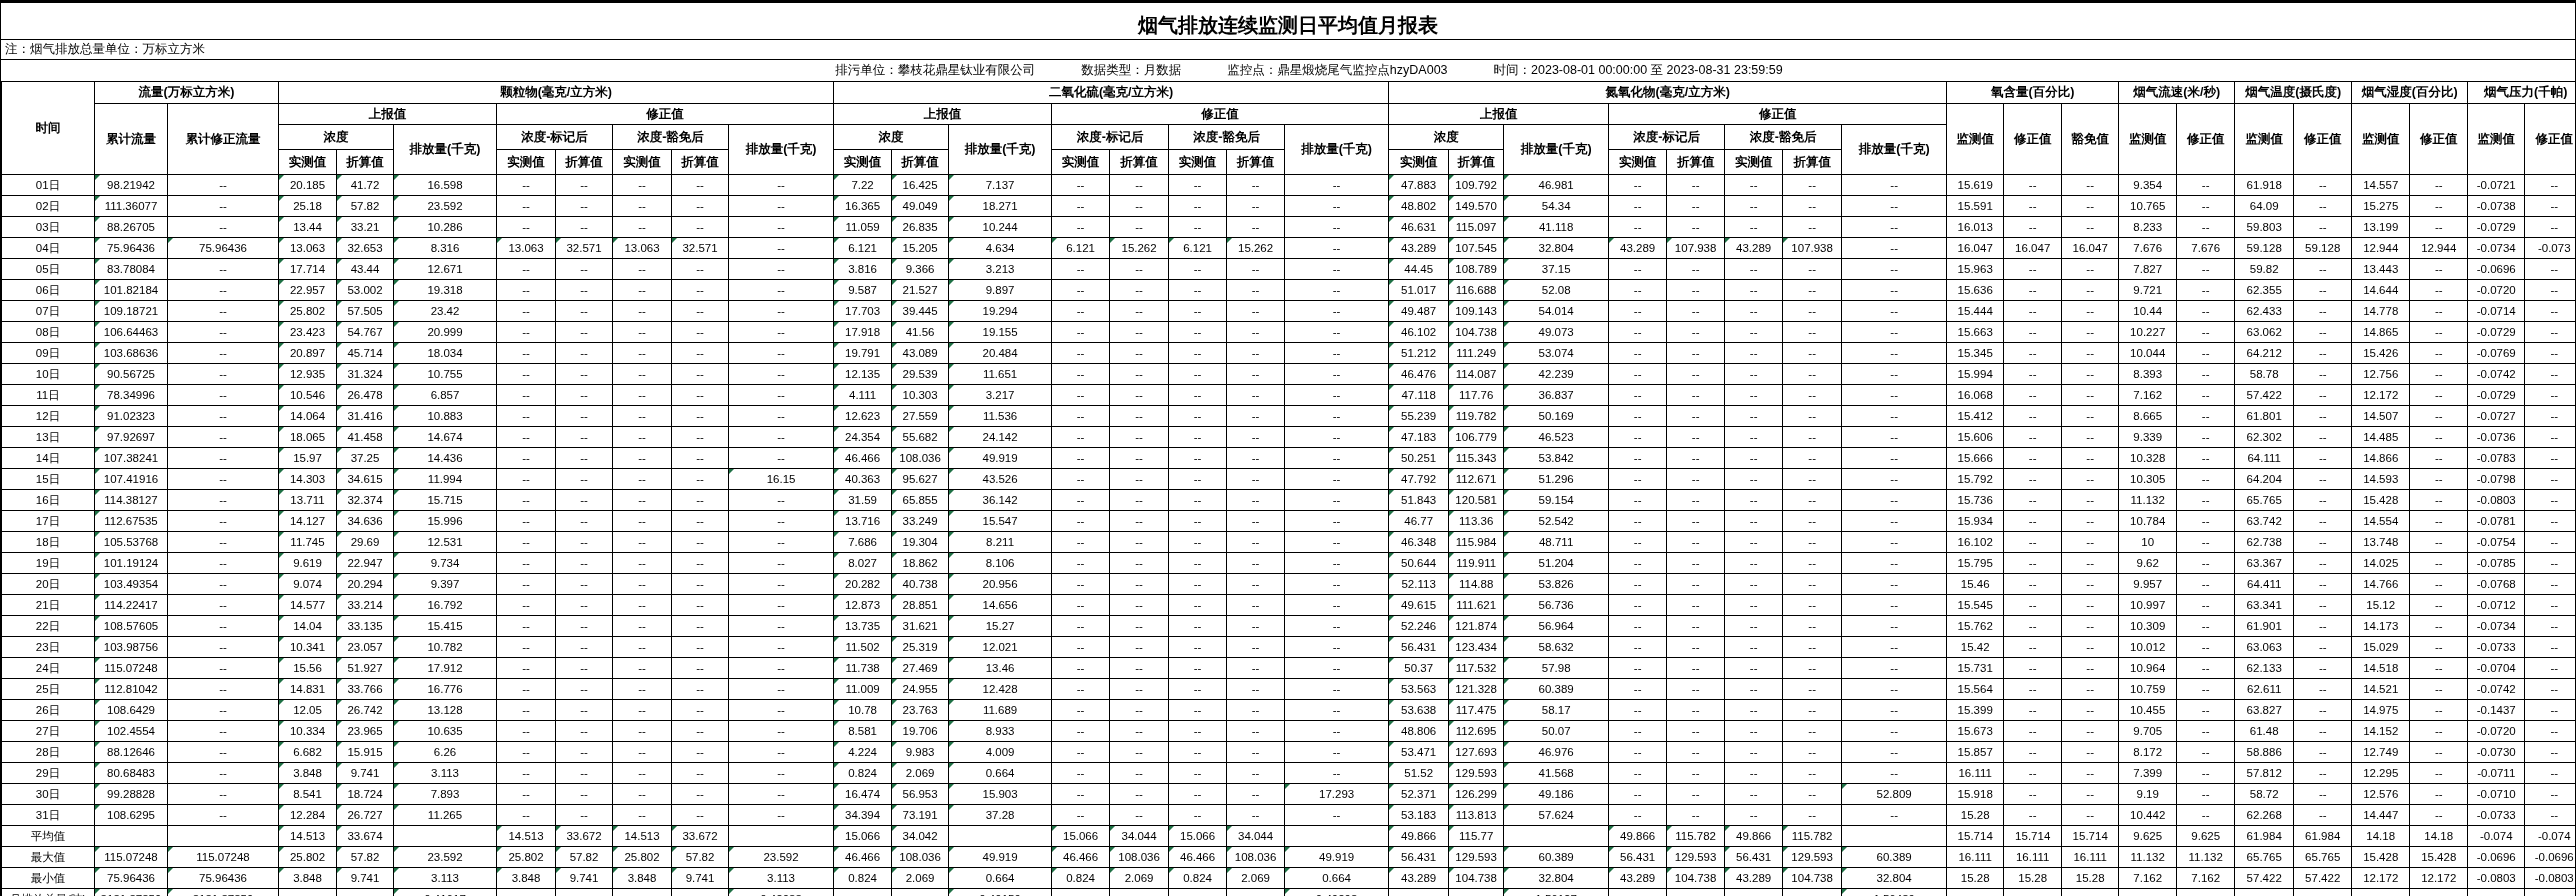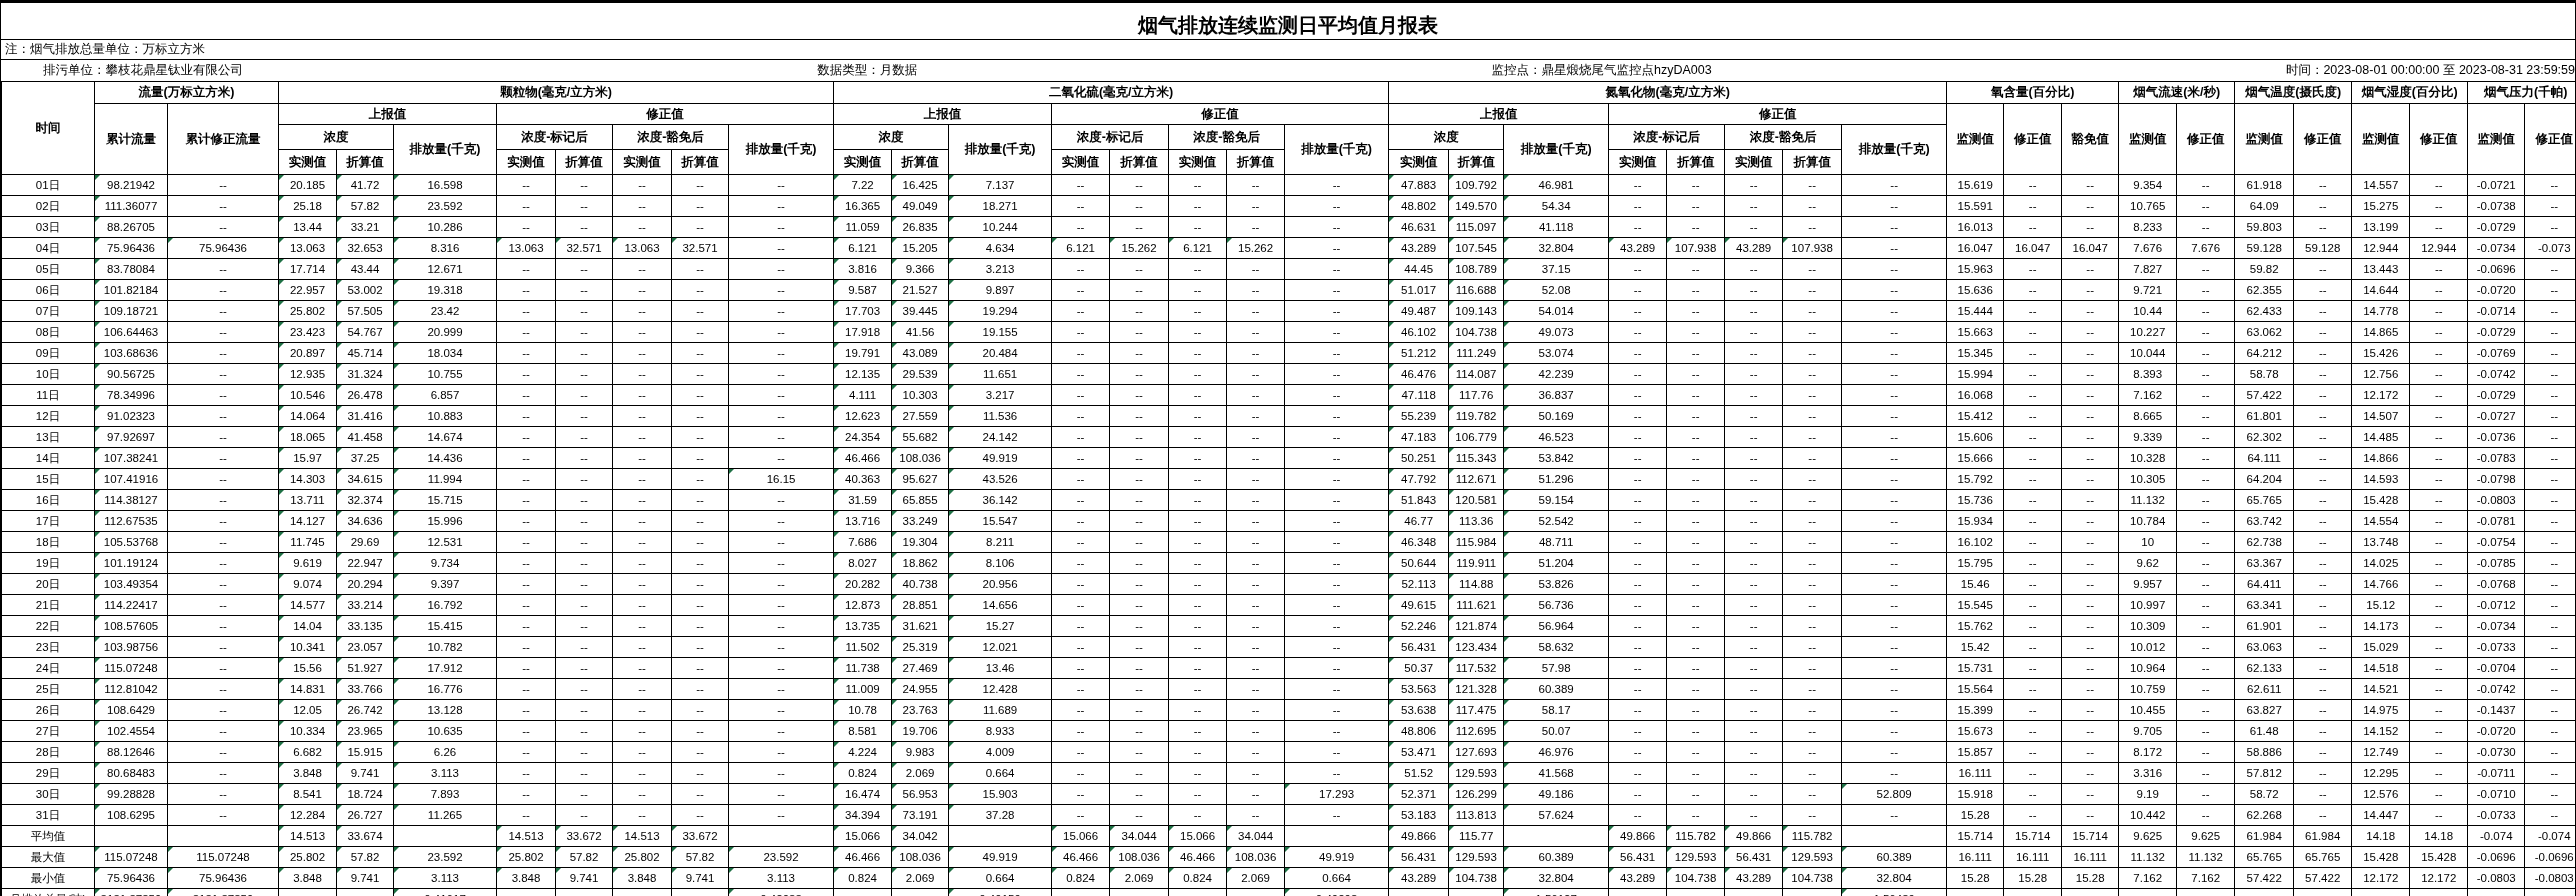"排污单位：攀枝花鼎星钛业有限公司" .info { justify-content: space-between -> center }
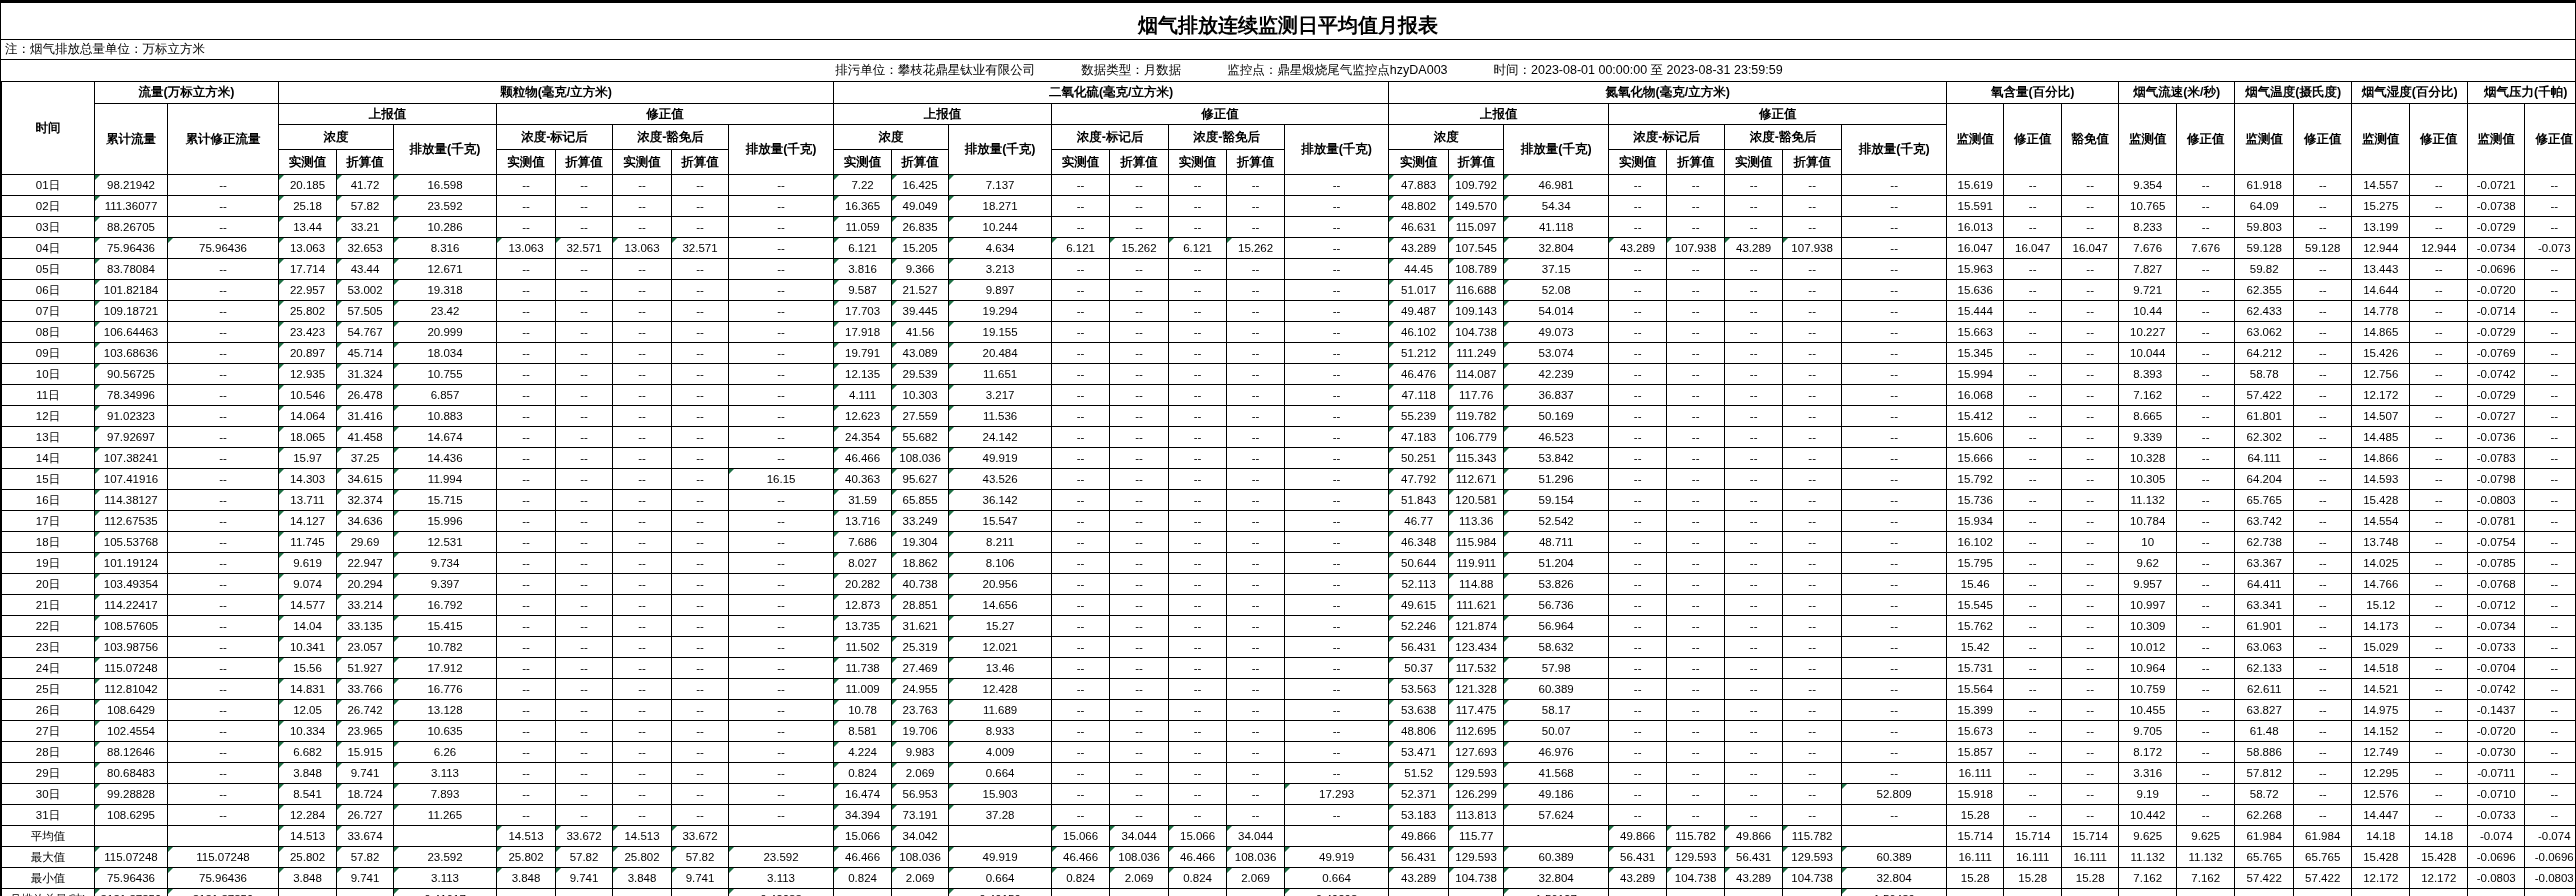"3.316" td { text: 3.316 -> 7.399 }
